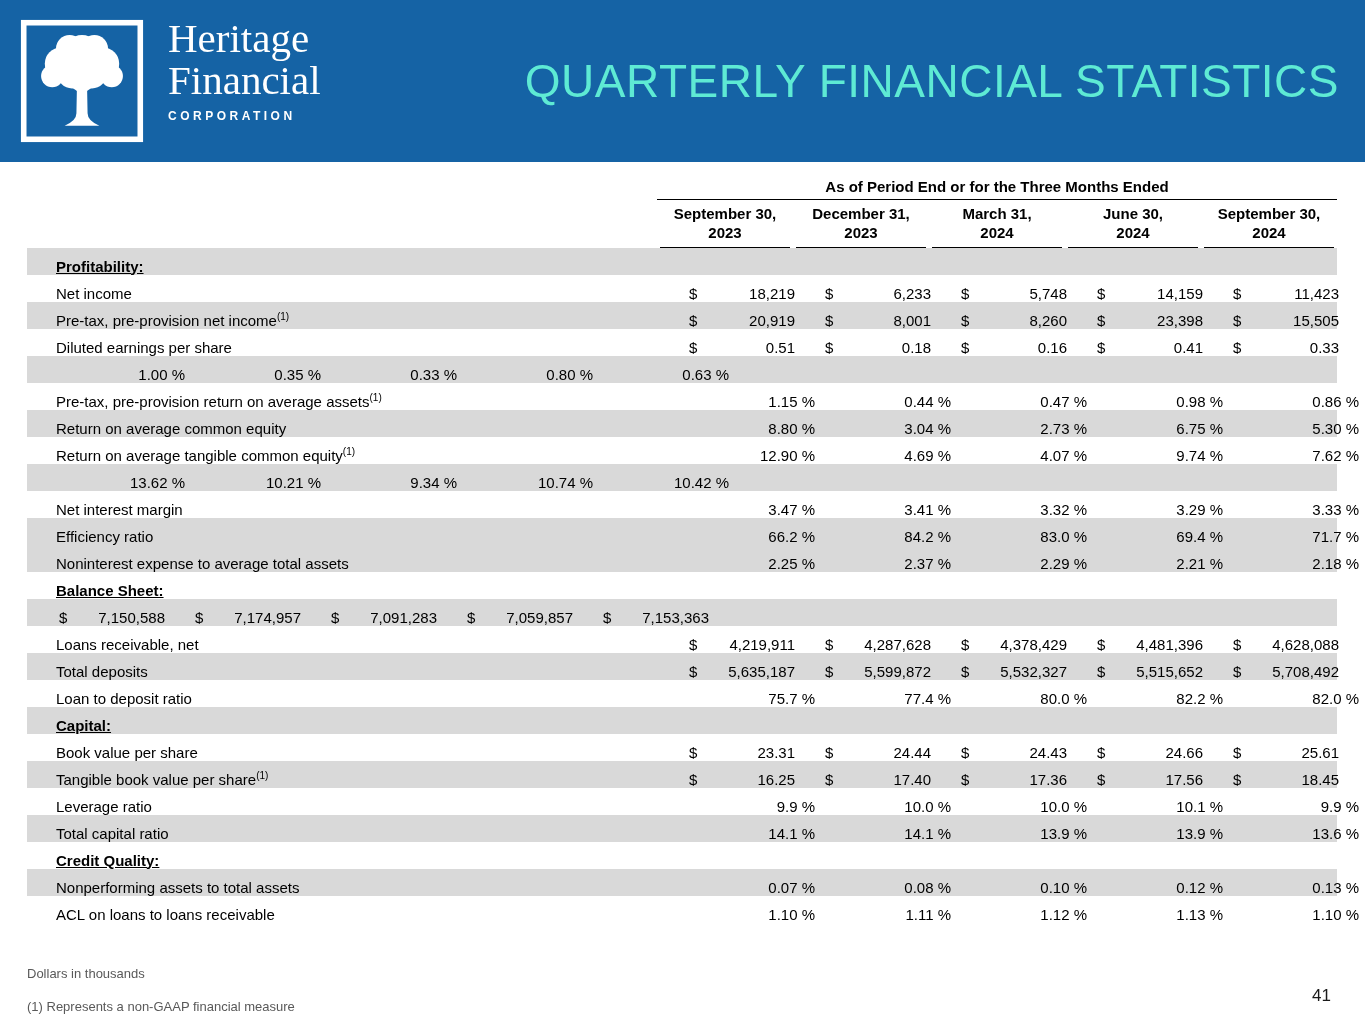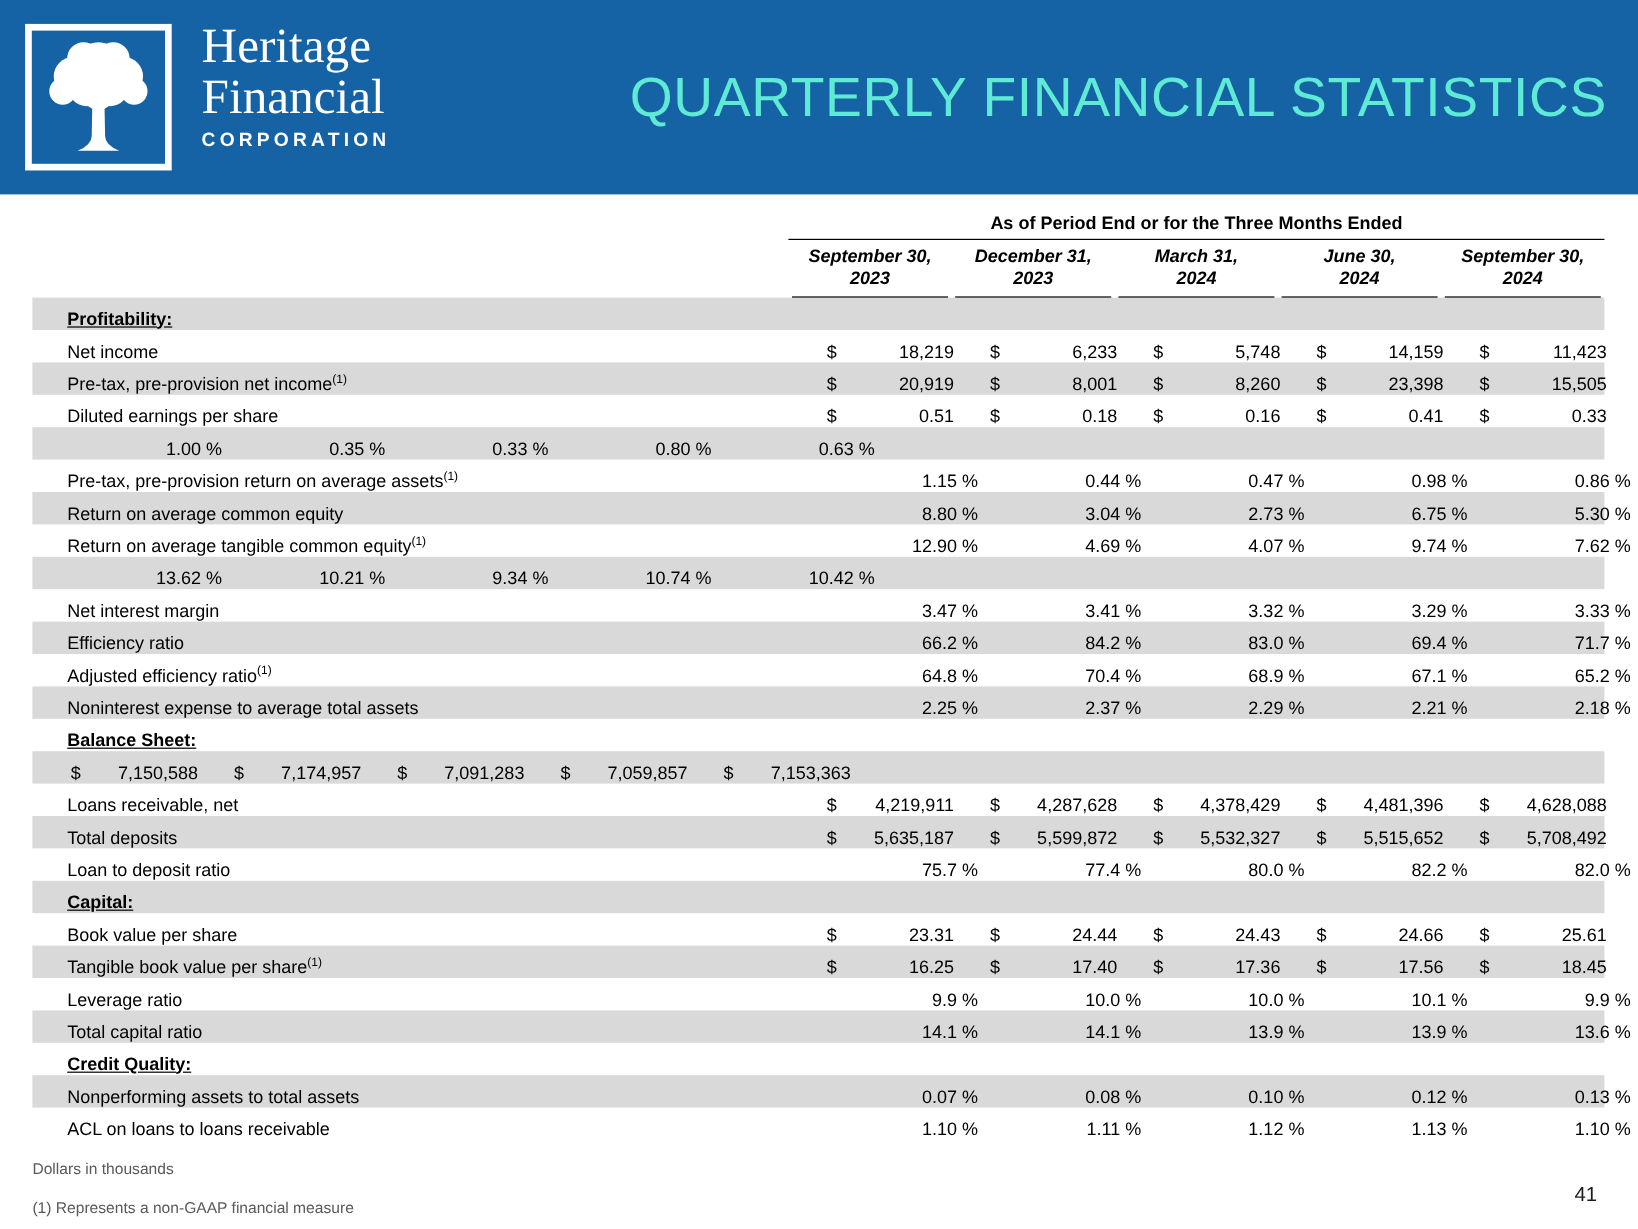"CORPORATION" .logo-corp { font-size: 16px -> 12px }
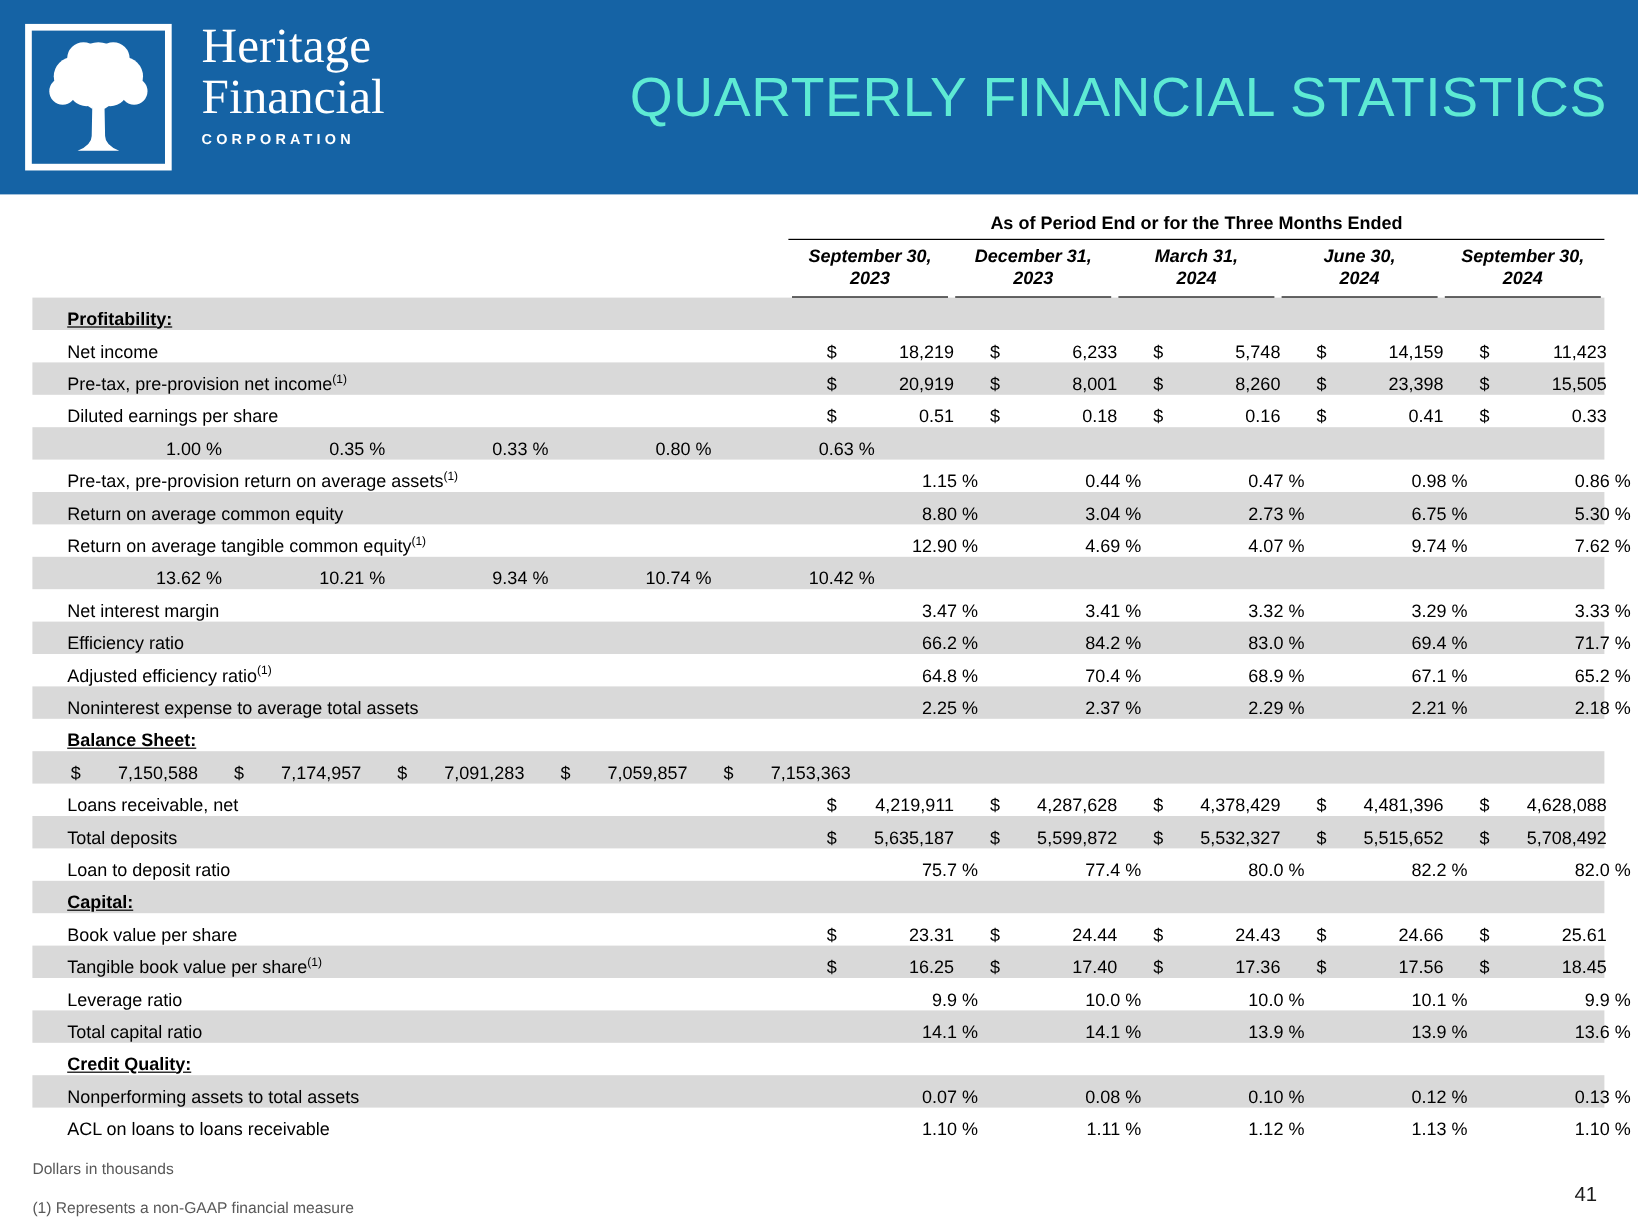"September 30," .col-hs { font-style: italic -> none }
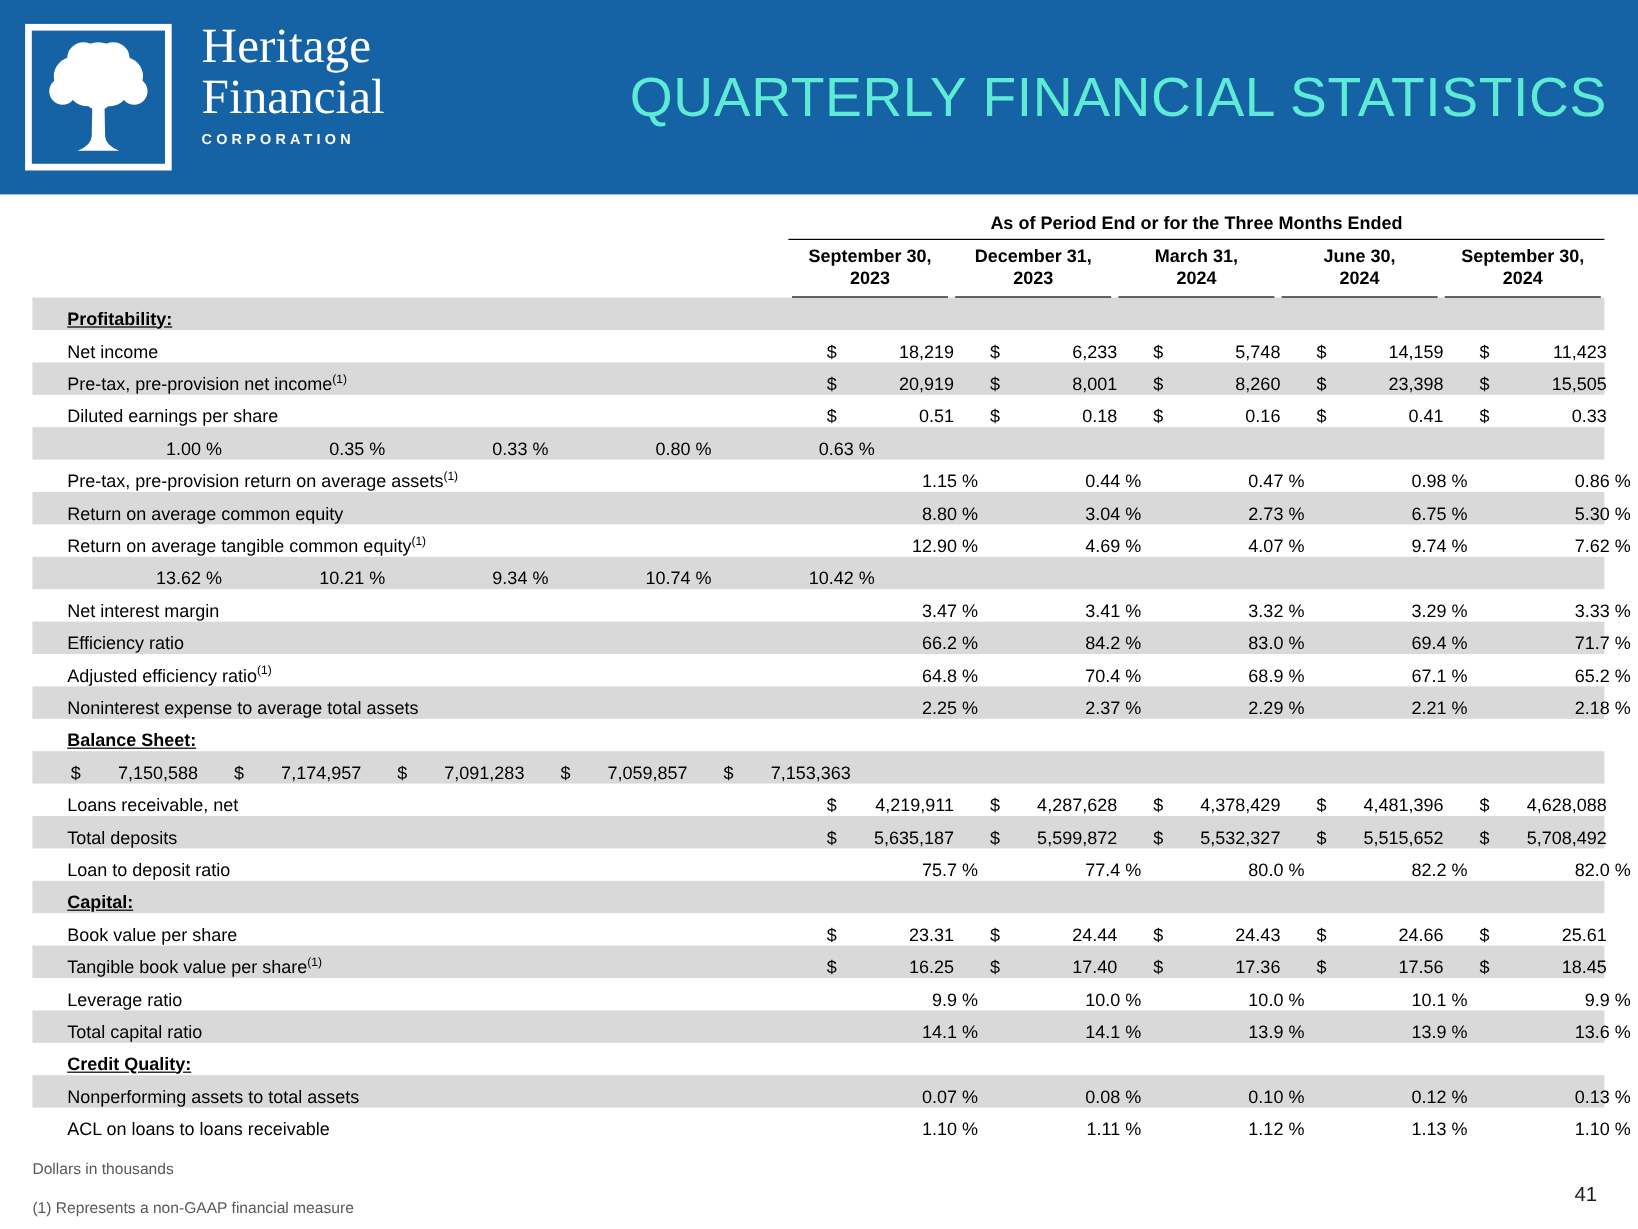"Adjusted efficiency ratio(1)" div.trow { html: <div> <div><span>Adjusted efficiency ratio</span><sup>(1)</sup></div> <div> <span>64.8 %</span> </div> <div> <span>70.4 %</span> </div> <div> <span>68.9 %</span> </div> <div> <span>67.1 %</span> </div> <div> <span>65.2 %</span> </div> </div> -> none }
